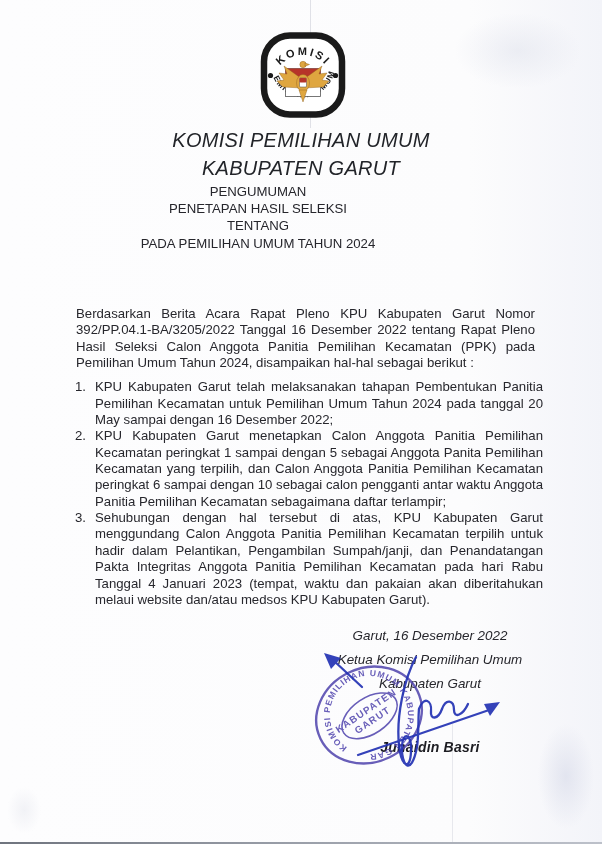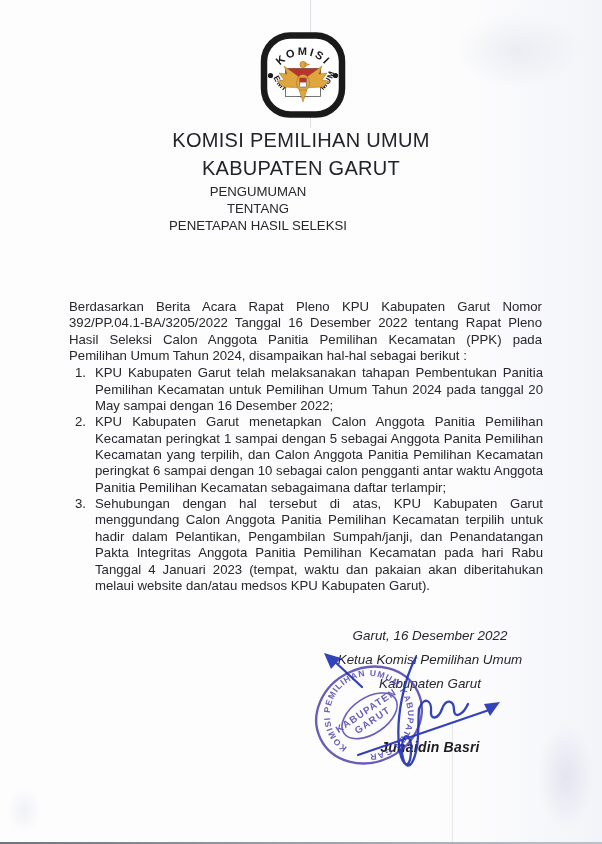"KOMISI PEMILIHAN UMUM" .org { font-style: none -> italic }
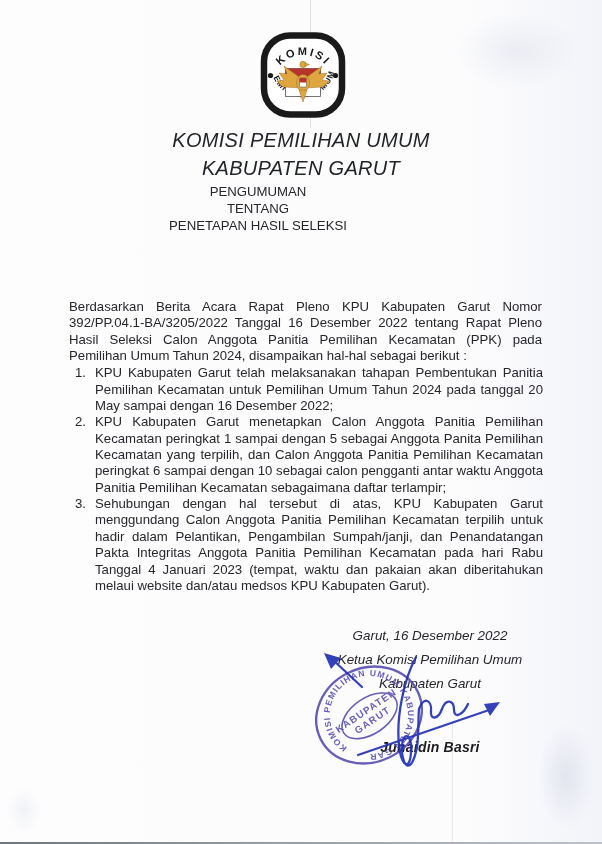"TENTANG" div { order: before "PENETAPAN HASIL SELEKSI" -> after "PENETAPAN HASIL SELEKSI" }
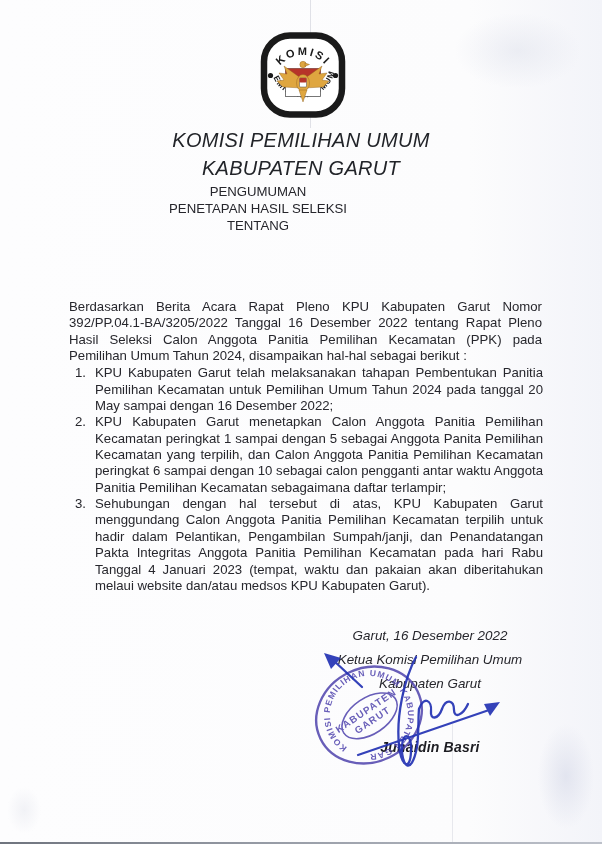"PADA PEMILIHAN UMUM TAHUN 2024" div { html: none -> <div>PADA PEMILIHAN UMUM TAHUN 2024</div> }
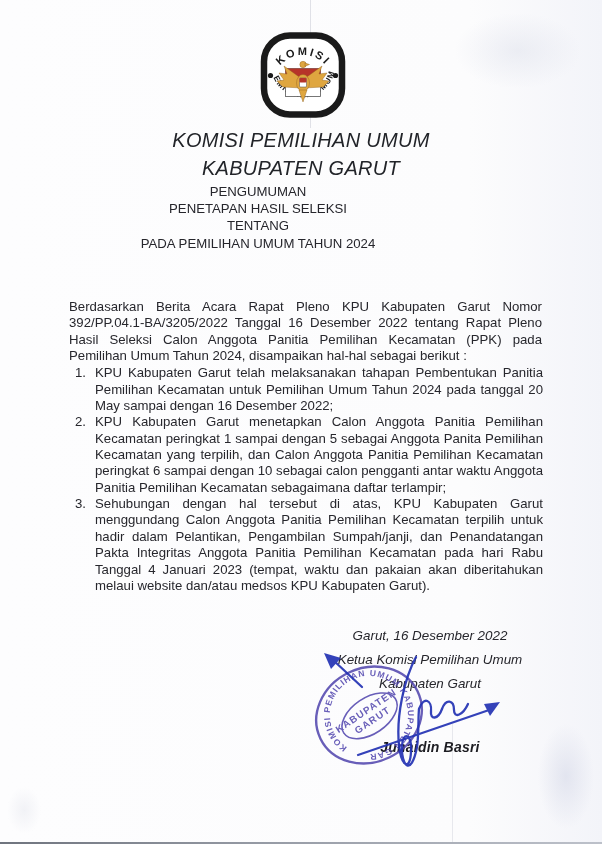"Berdasarkan Berita Acara Rapat Pleno" .body p { margin: 1px -> 8px }
